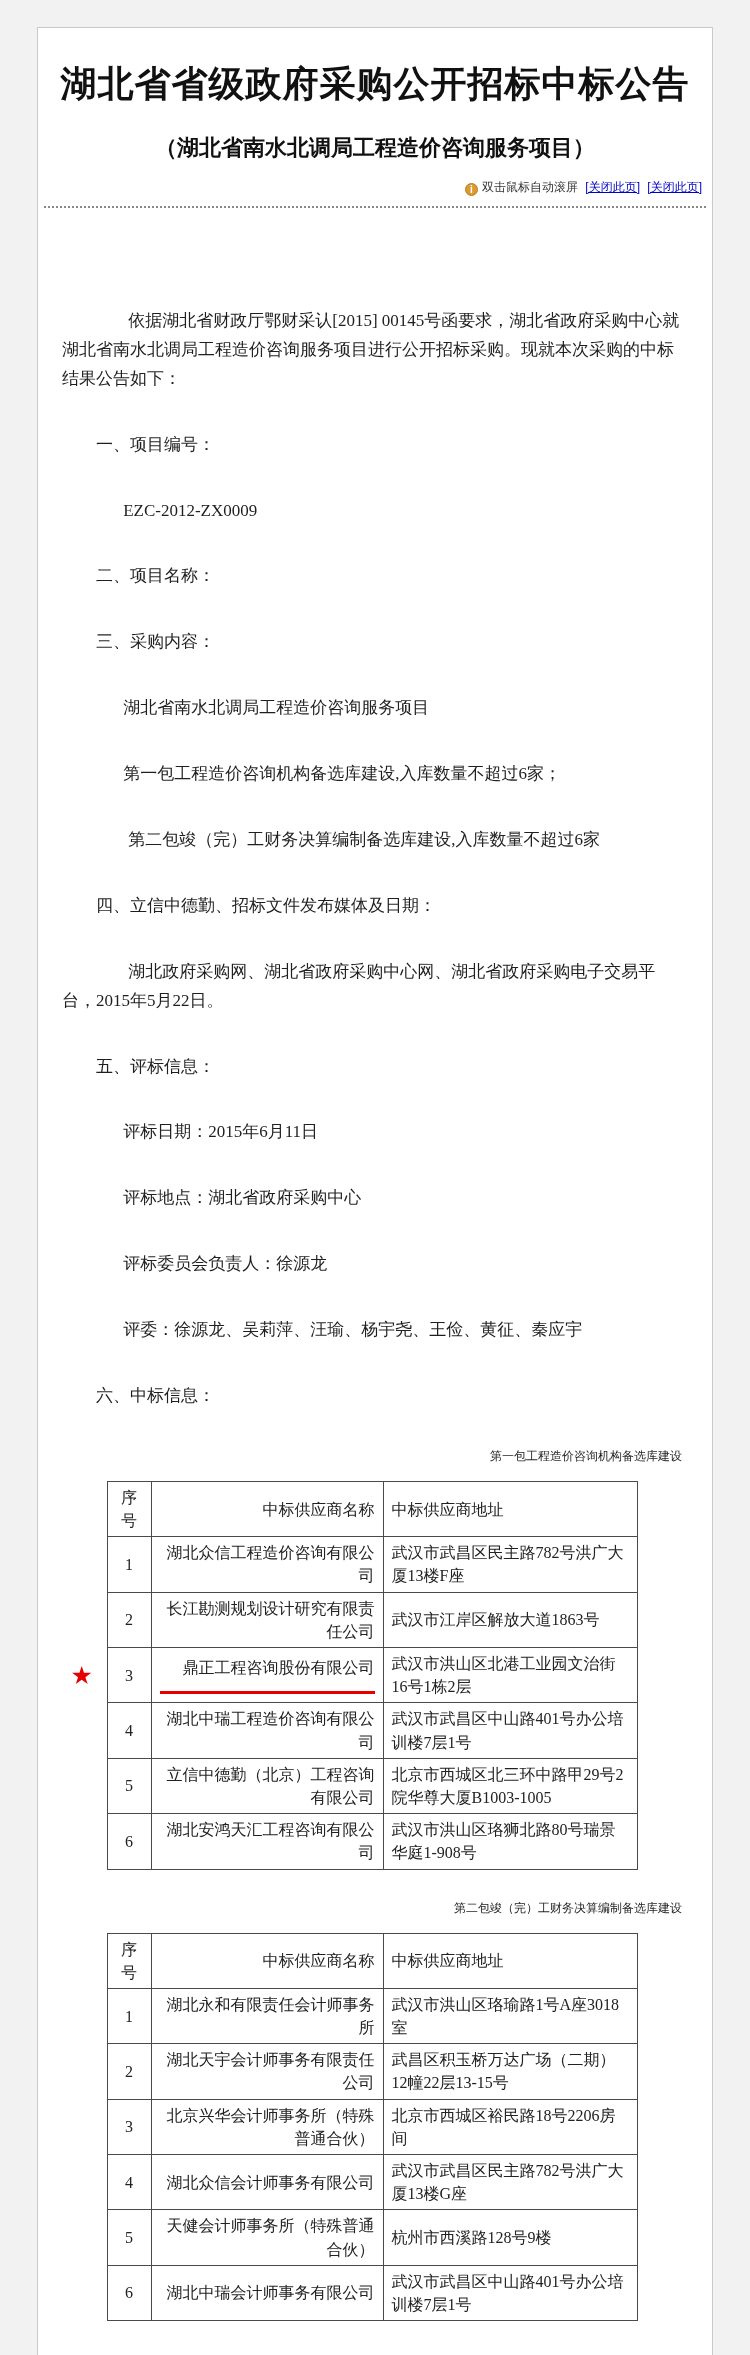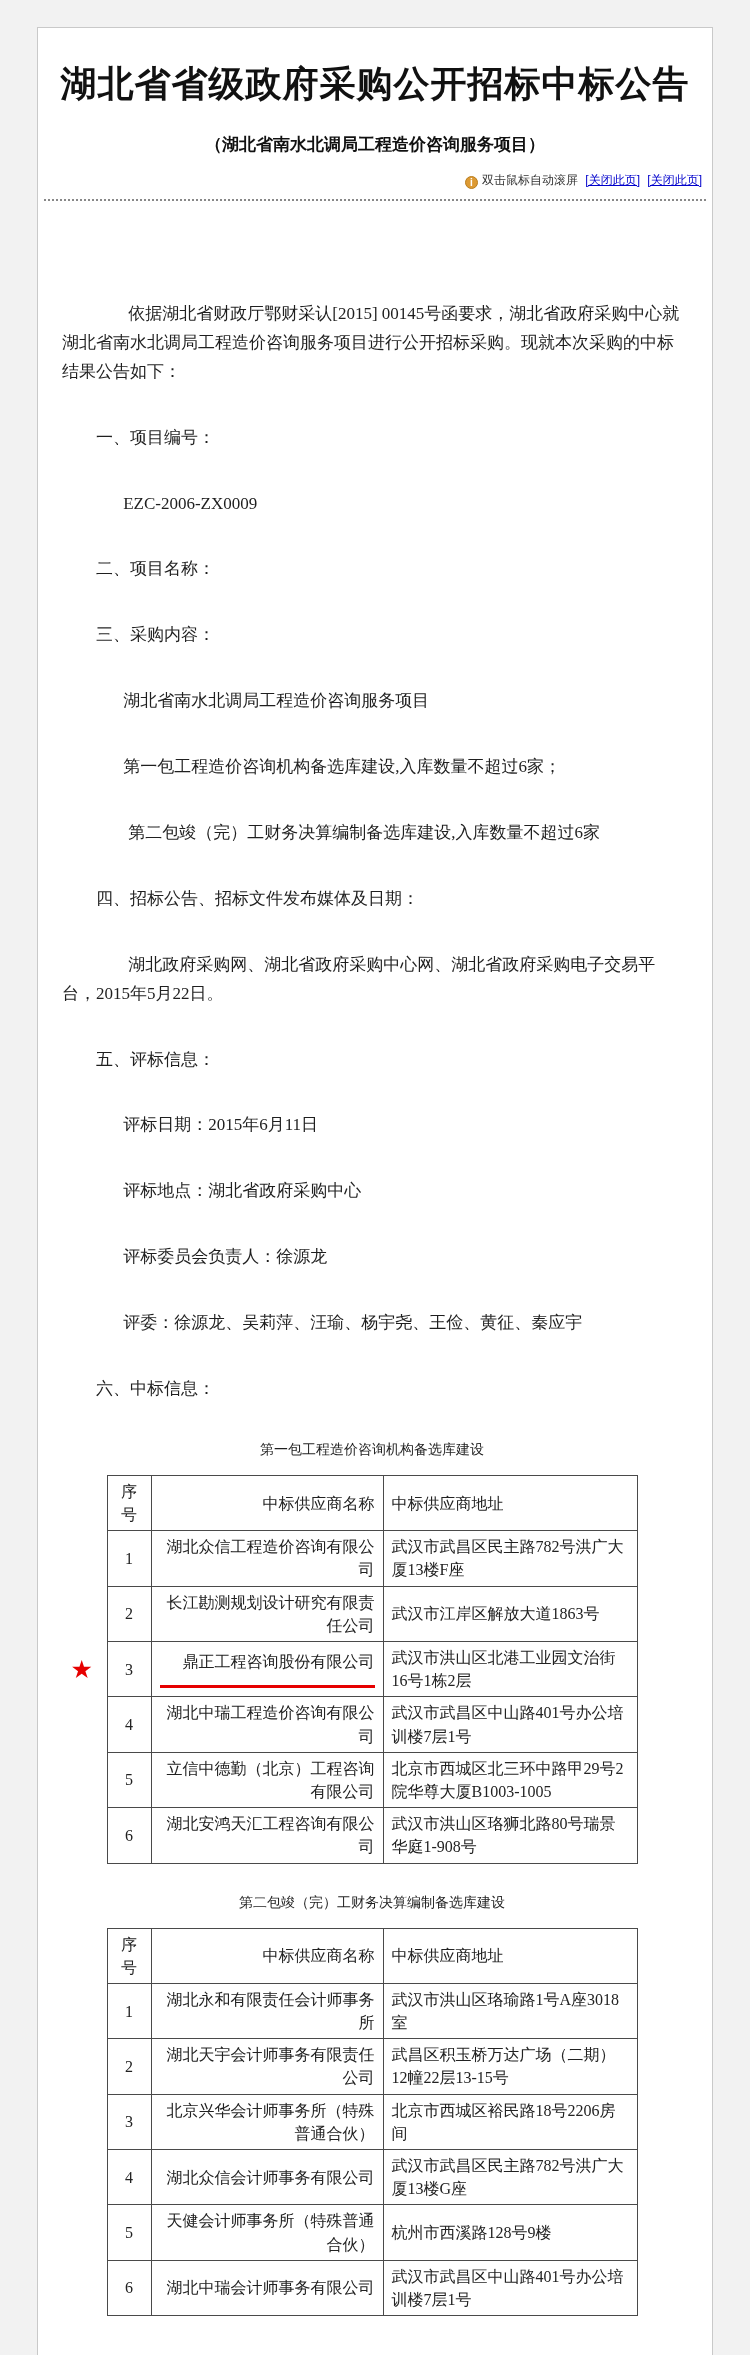"（湖北省南水北调局工程造价咨询服务项目）" .subtitle { font-size: 17px -> 22px }
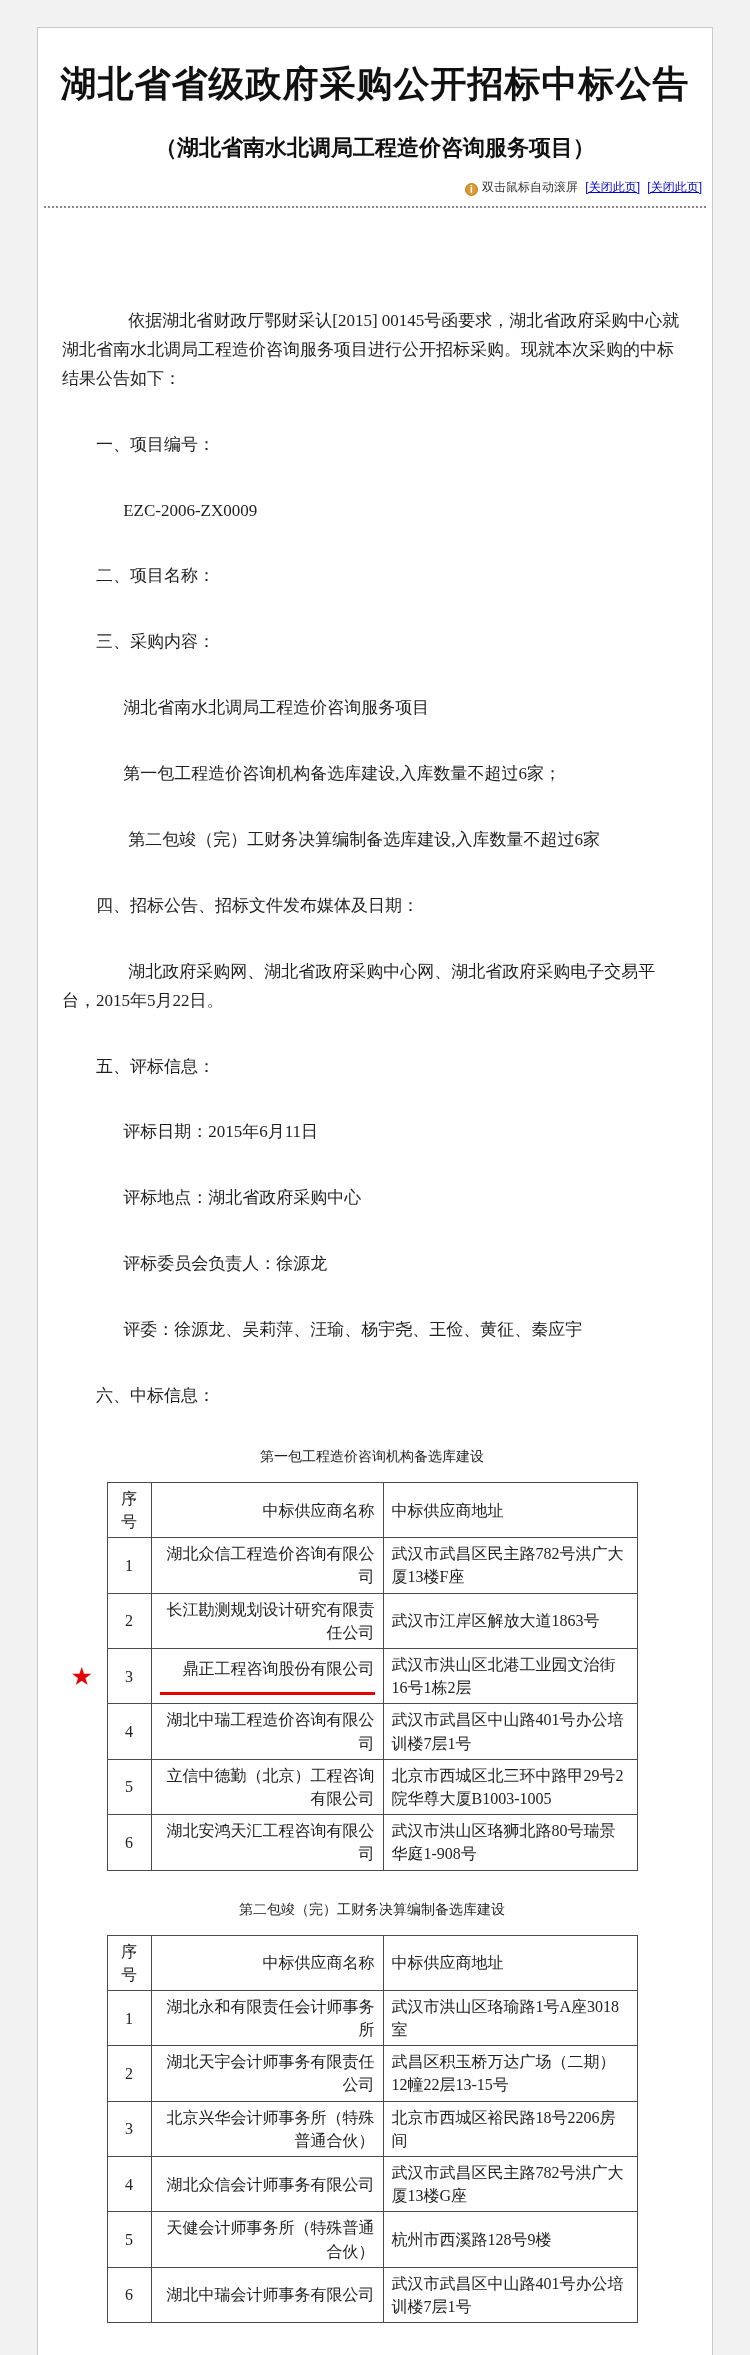"EZC-2006-ZX0009" p.line { text: EZC-2006-ZX0009 -> EZC-2012-ZX0009 }
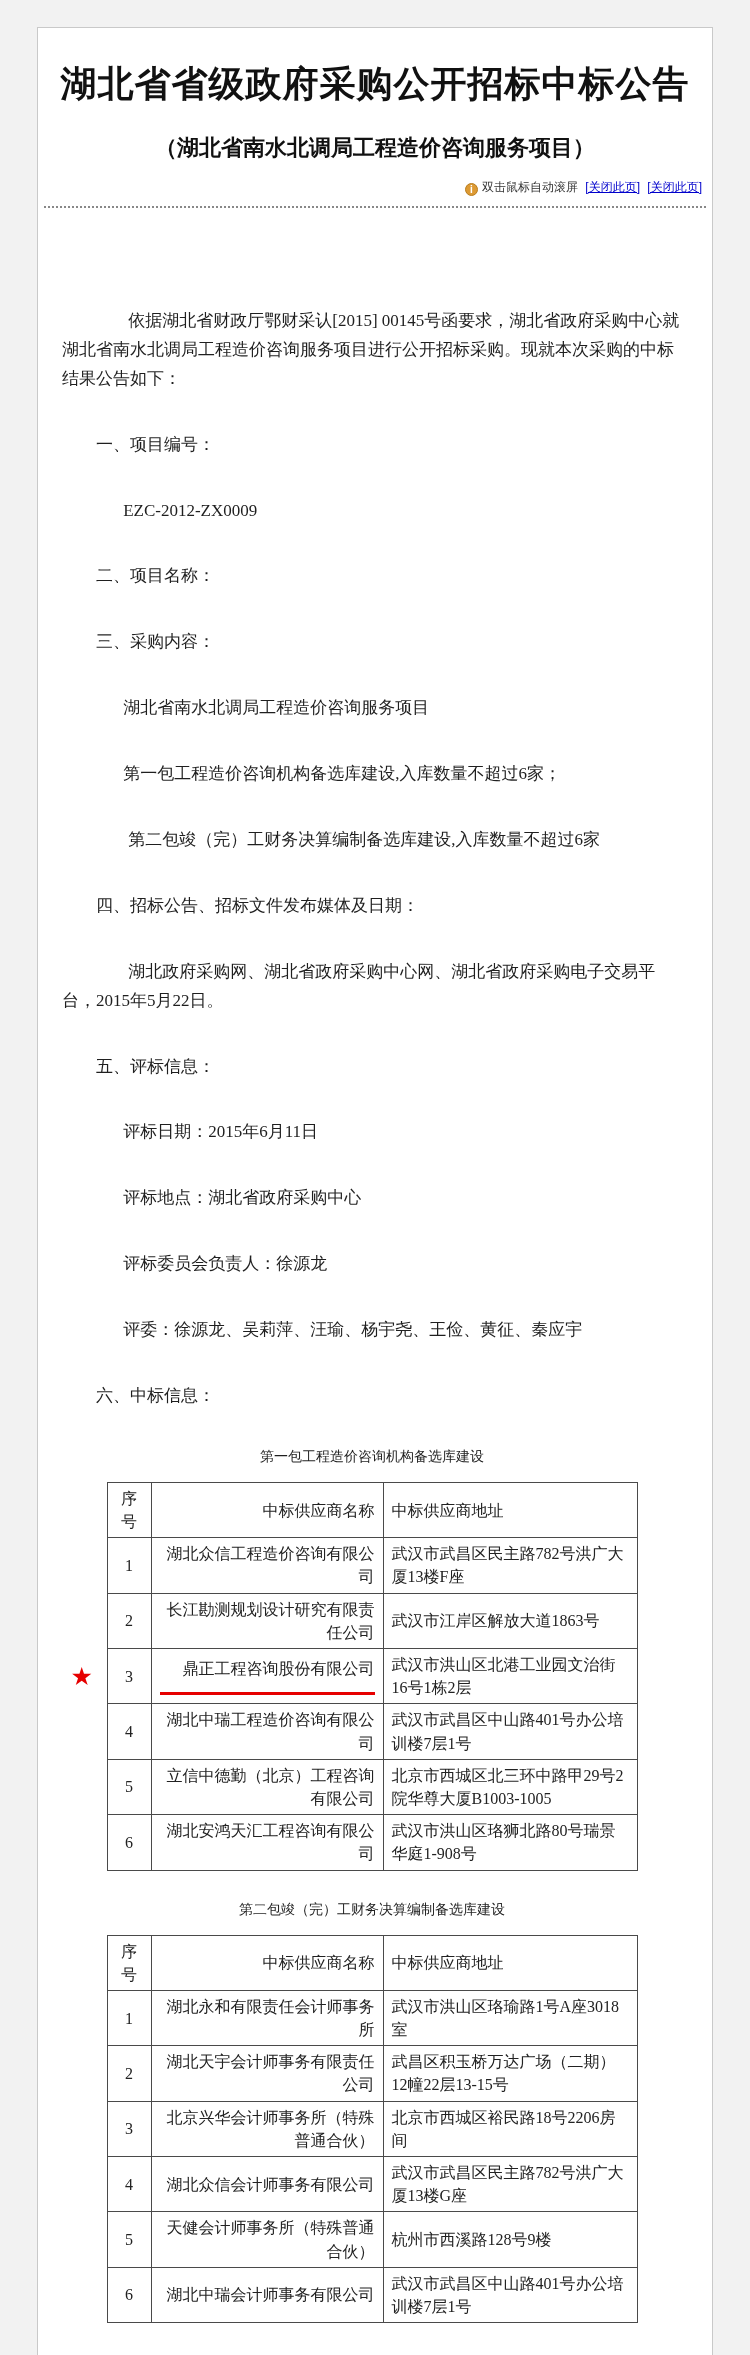"四、招标公告、招标文件发布媒体及日期：" p.line { text: 招标公告 -> 立信中德勤 }
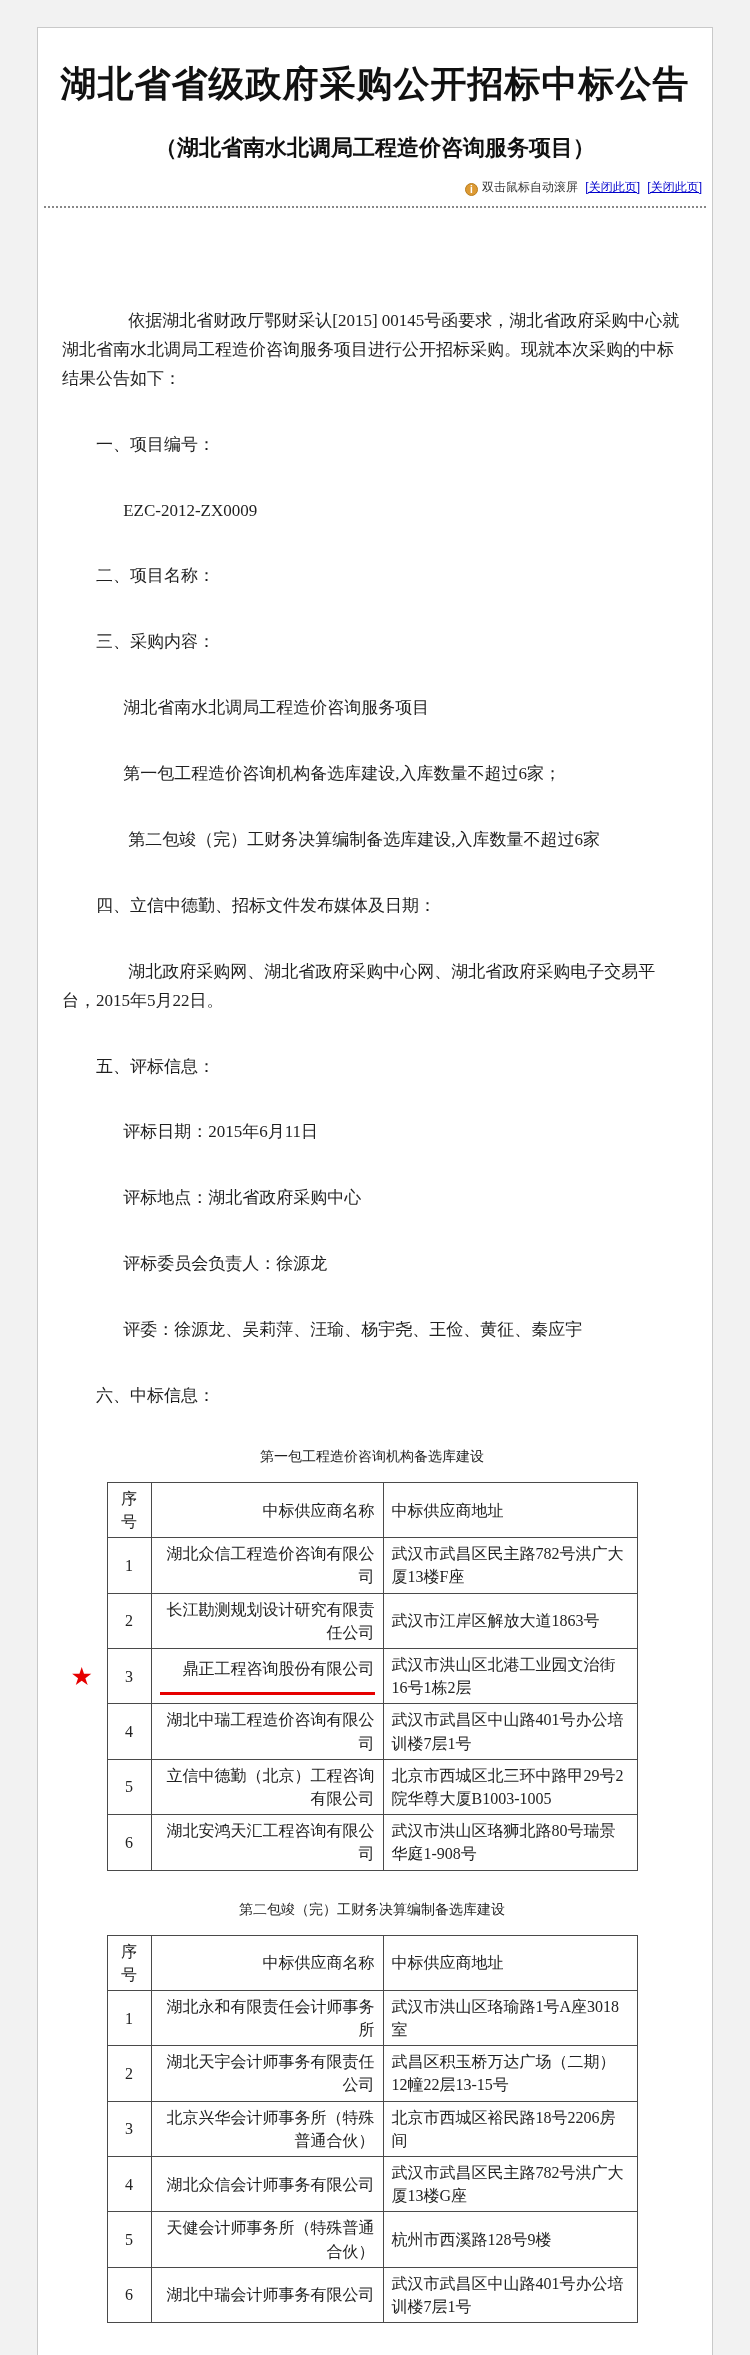"第一包工程造价咨询机构备选库建设" .tbl-caption { font-size: 14px -> 12px; text-align: center -> right }
